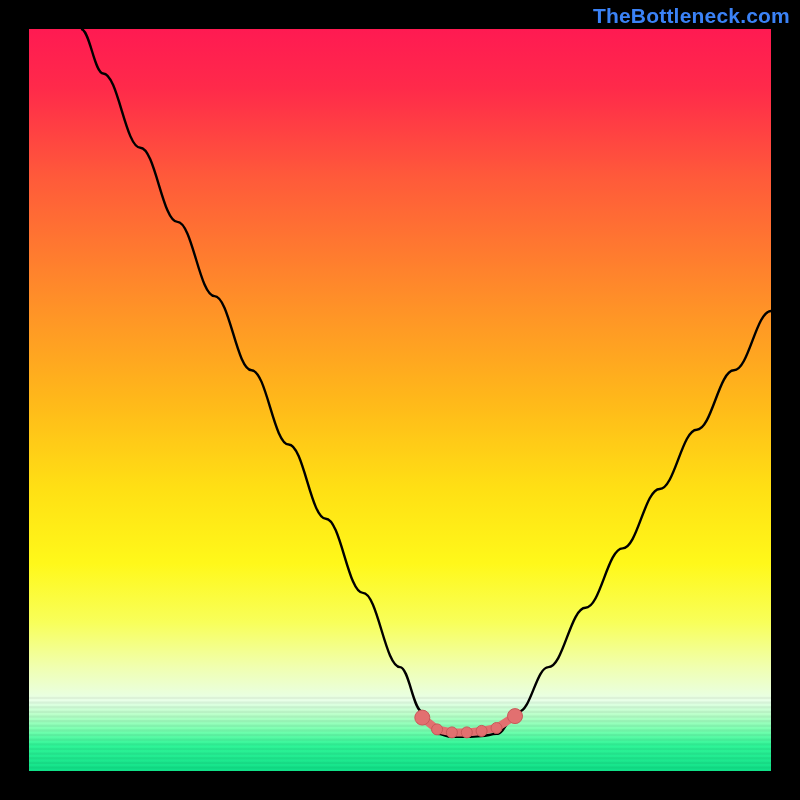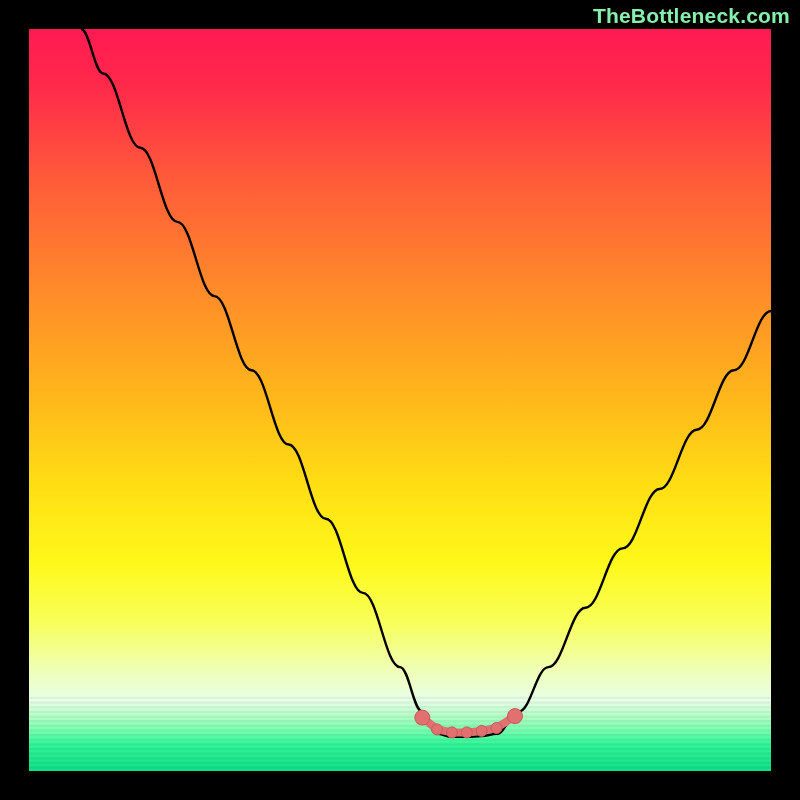"TheBottleneck.com" .watermark { color: #86efac -> #3b82f6 }
